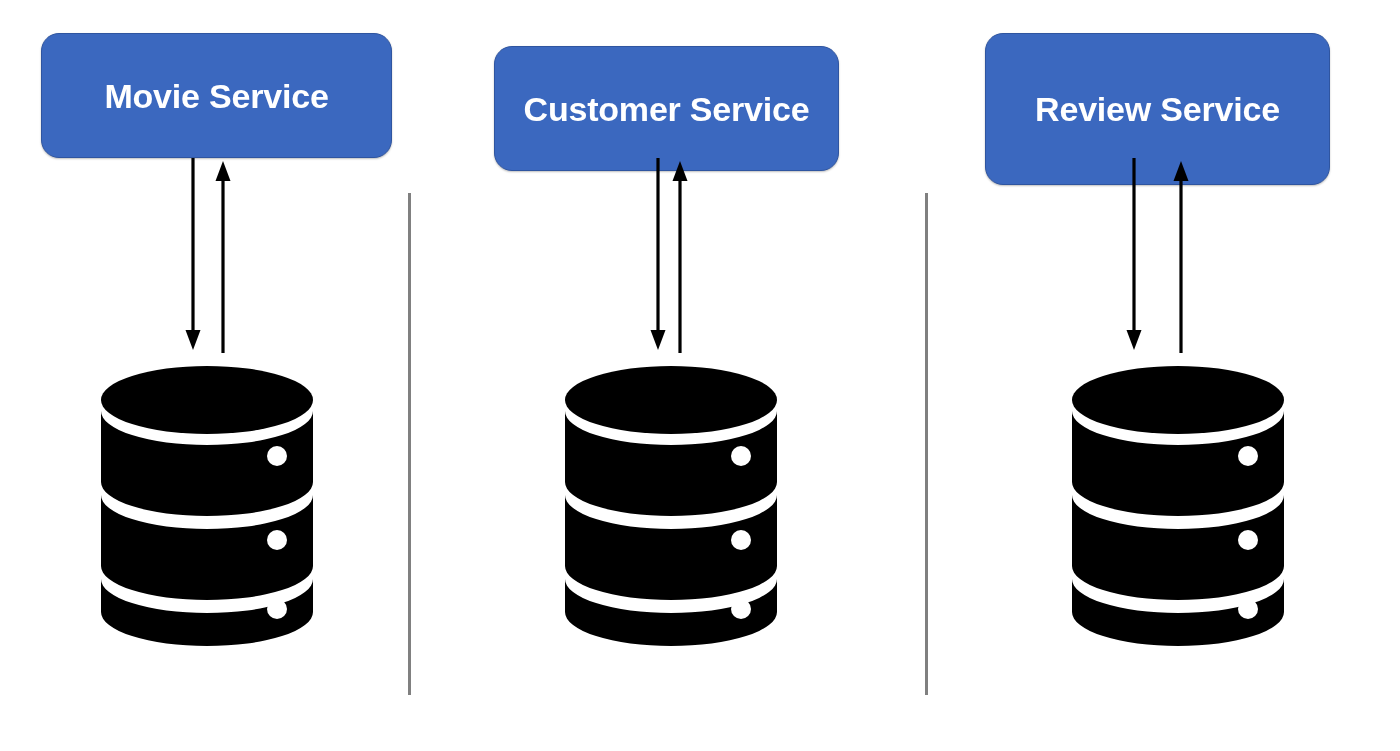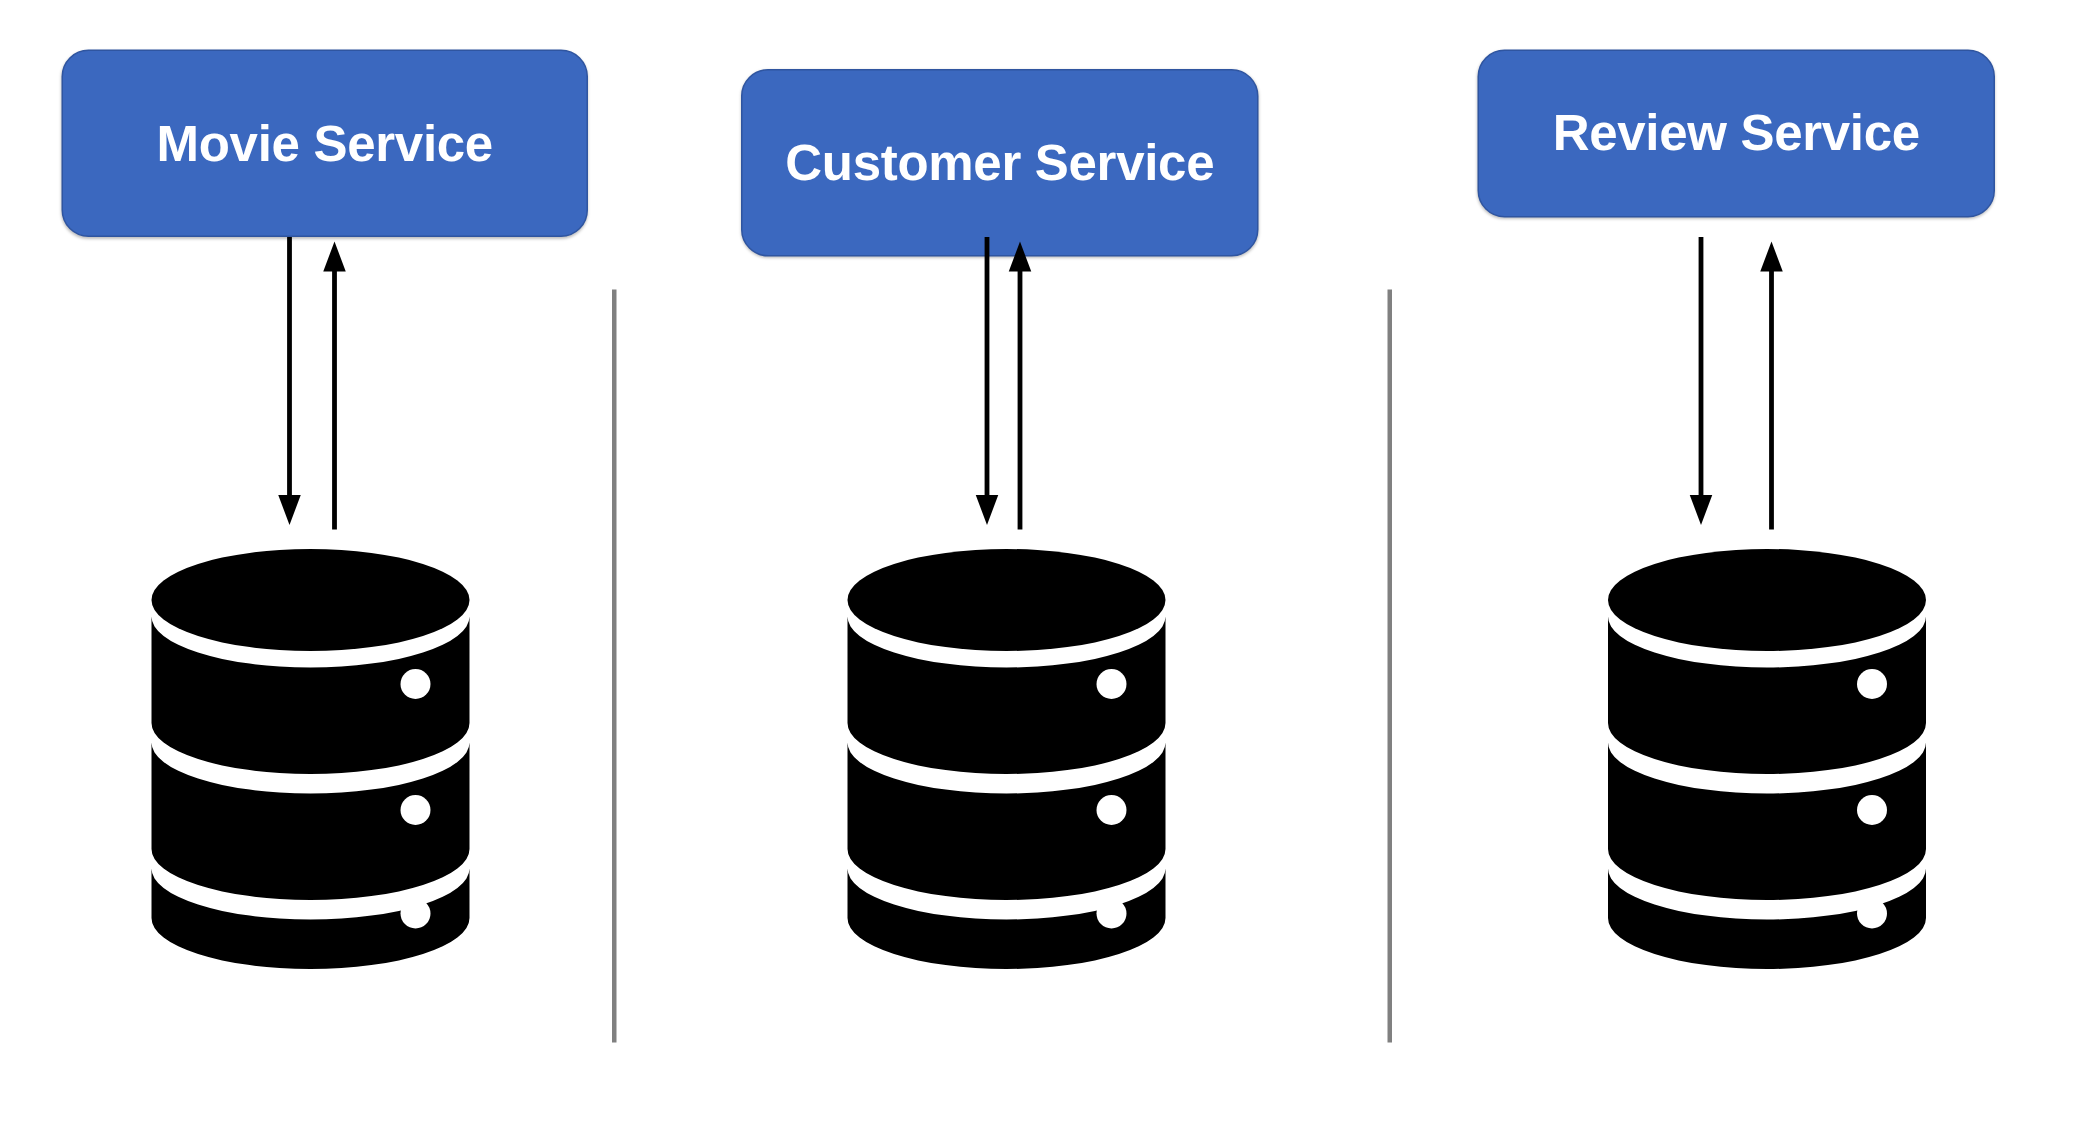"Review Service" div.service-box { height: 112px -> 152px }
